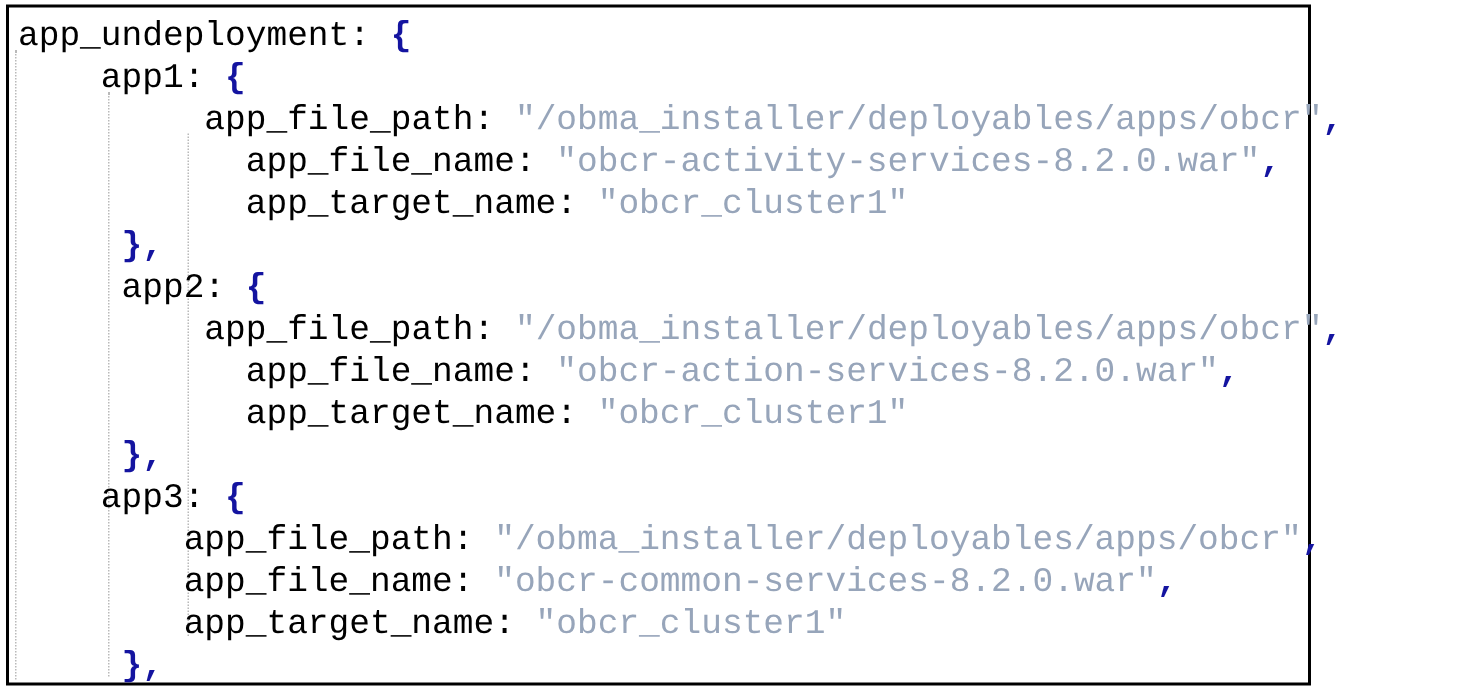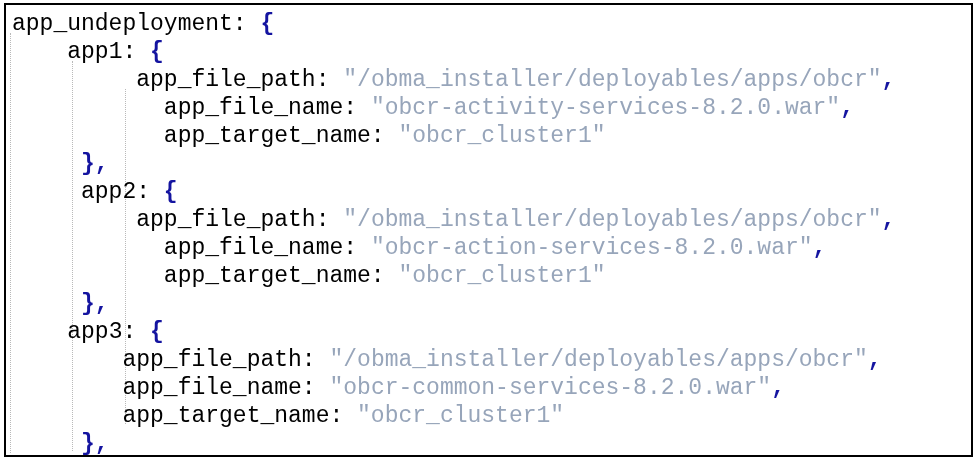"app_undeployment: {" .code-box { width: 969px -> 870px }
